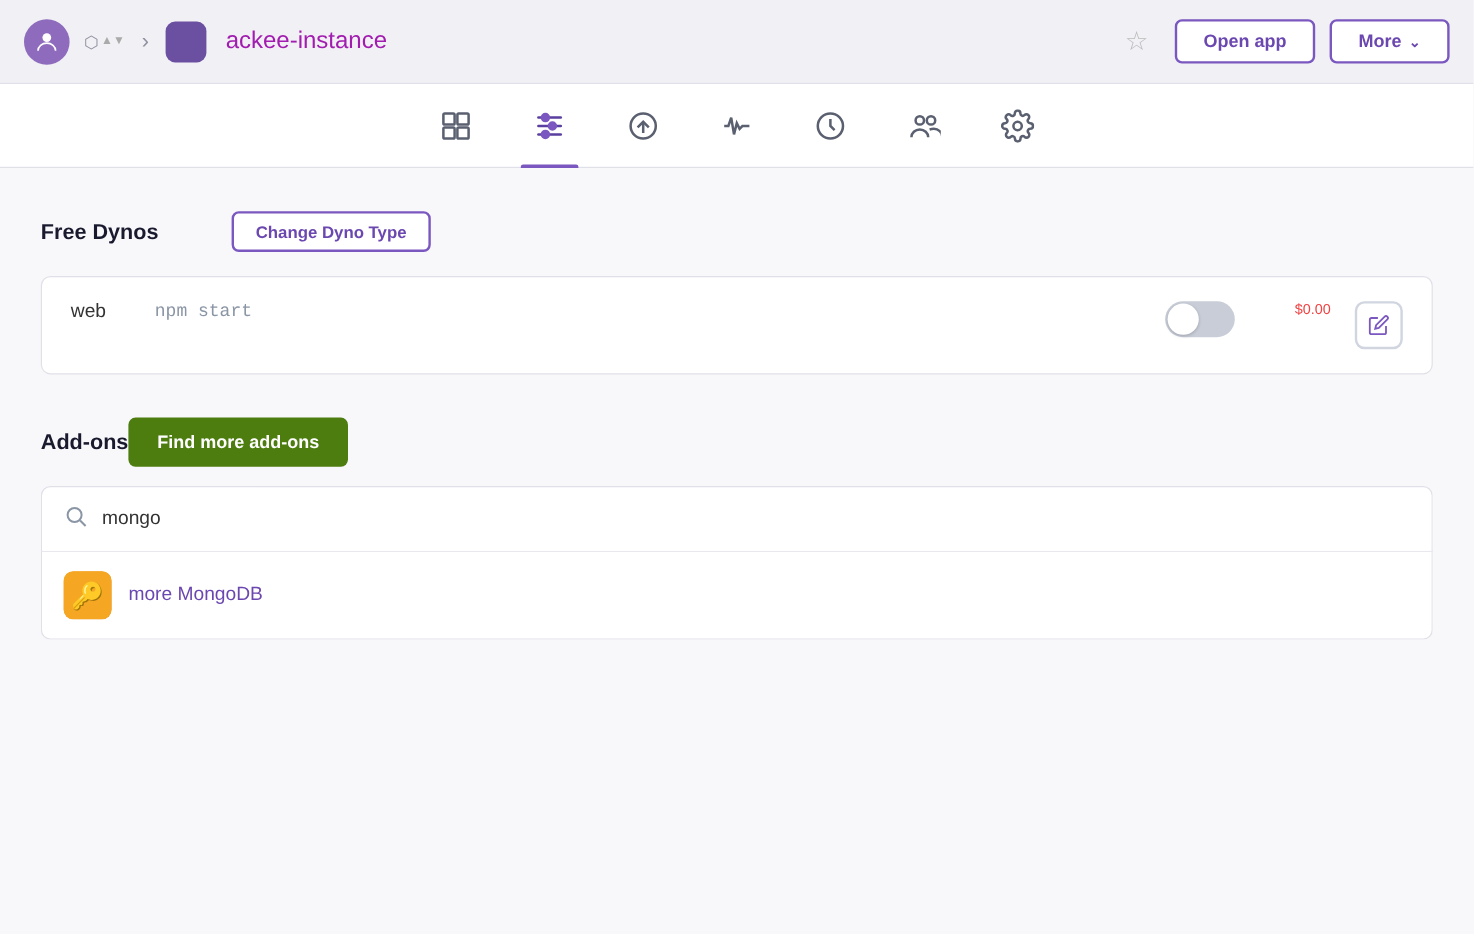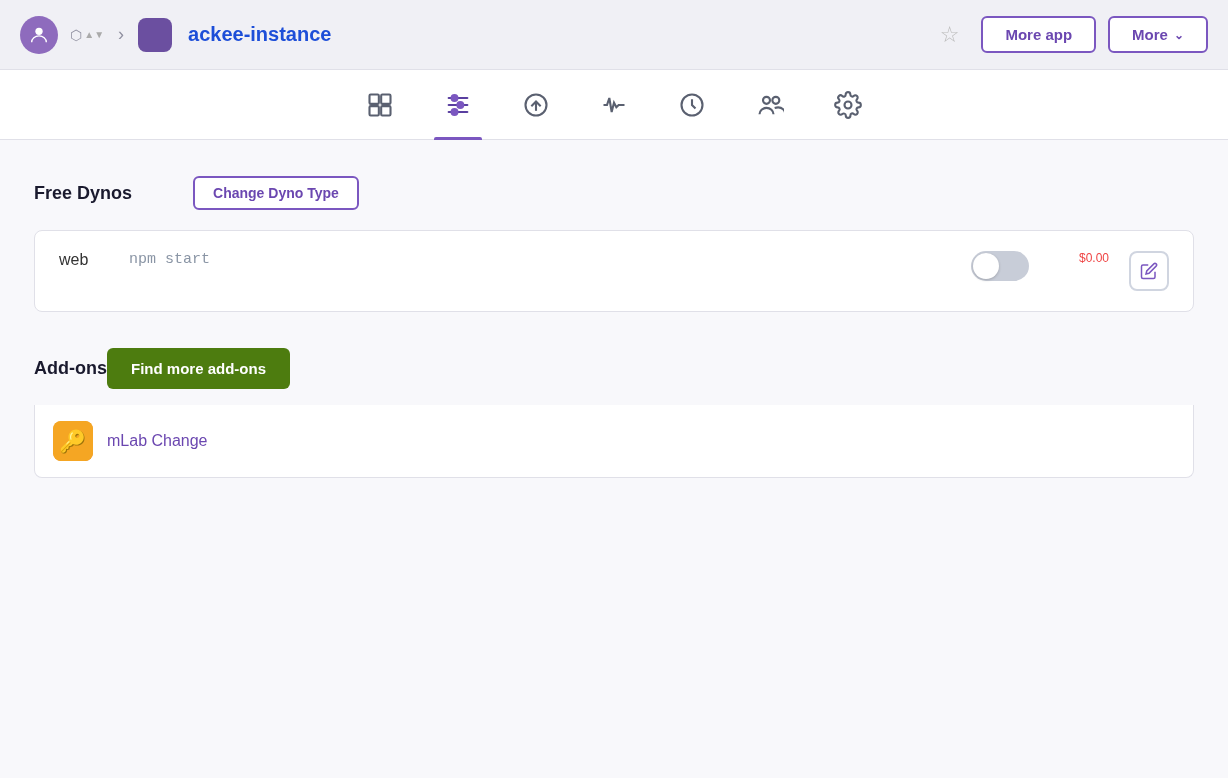"ackee-instance" .topbar-app-name { color: #1d4ed8 -> #a21caf; font-weight: 700 -> 400 }
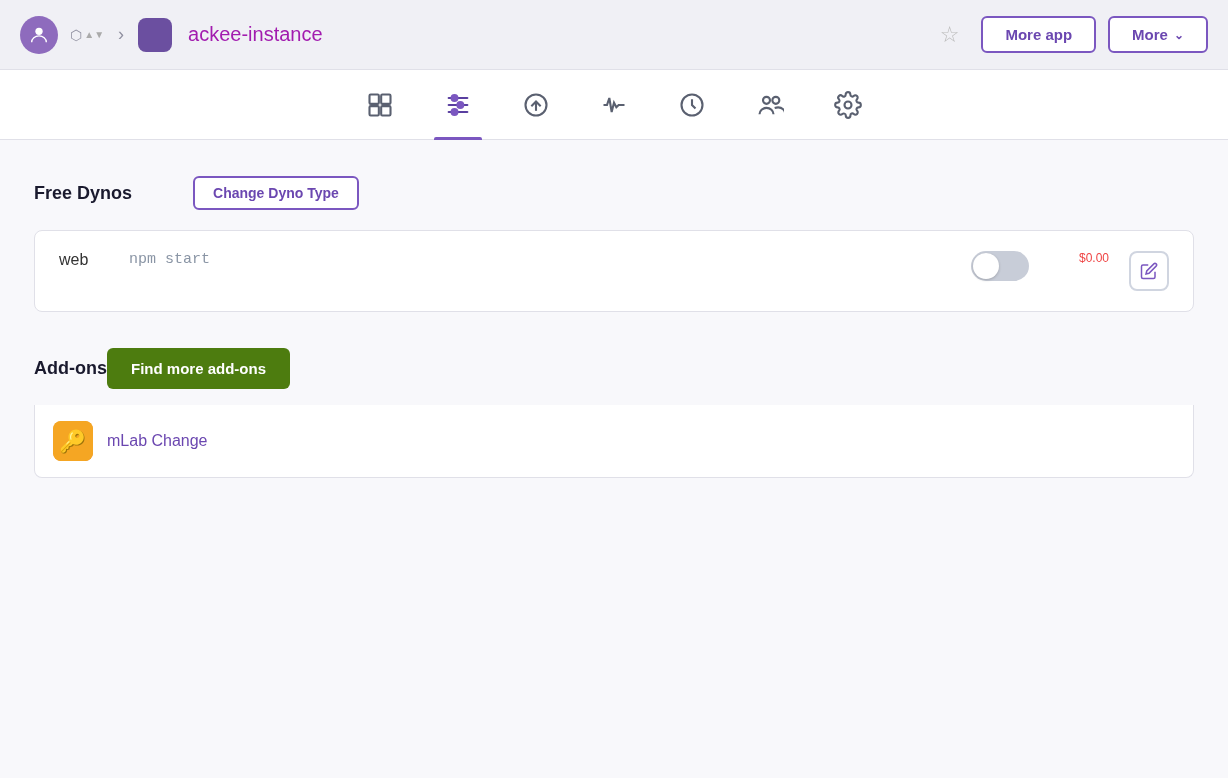"More app" button.topbar-btn { text: More -> Open }
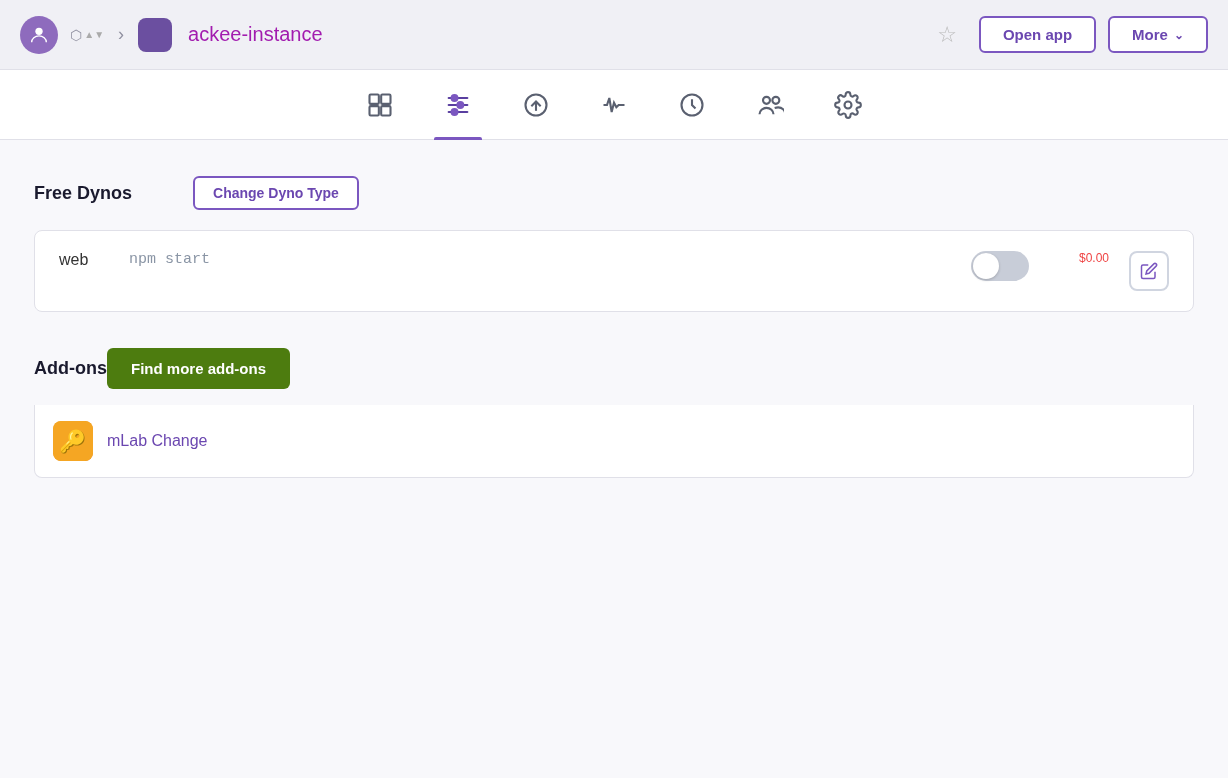"mongo" div.search-box { html: none -> <div> <span> <svg> <circle></circle> <line></line> </svg> </span> <input> </div> }
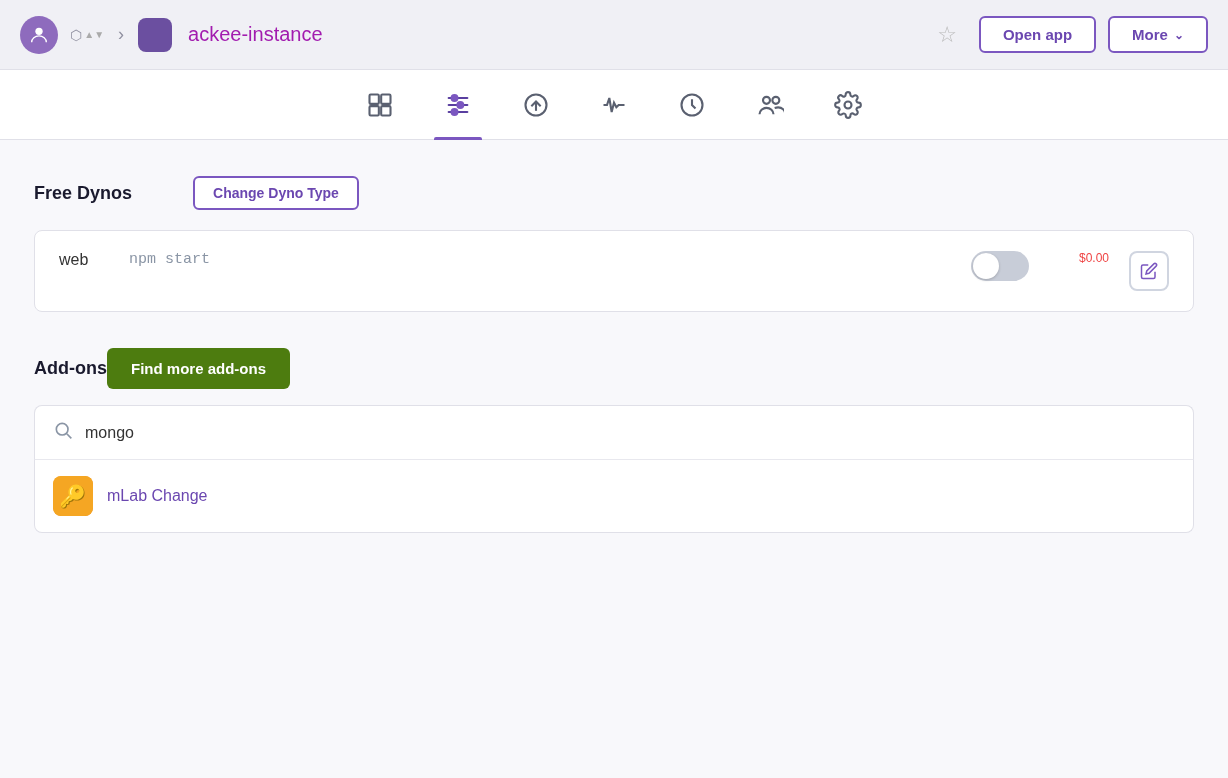"mLab Change" span.addon-name { text: mLab Change -> more MongoDB }
